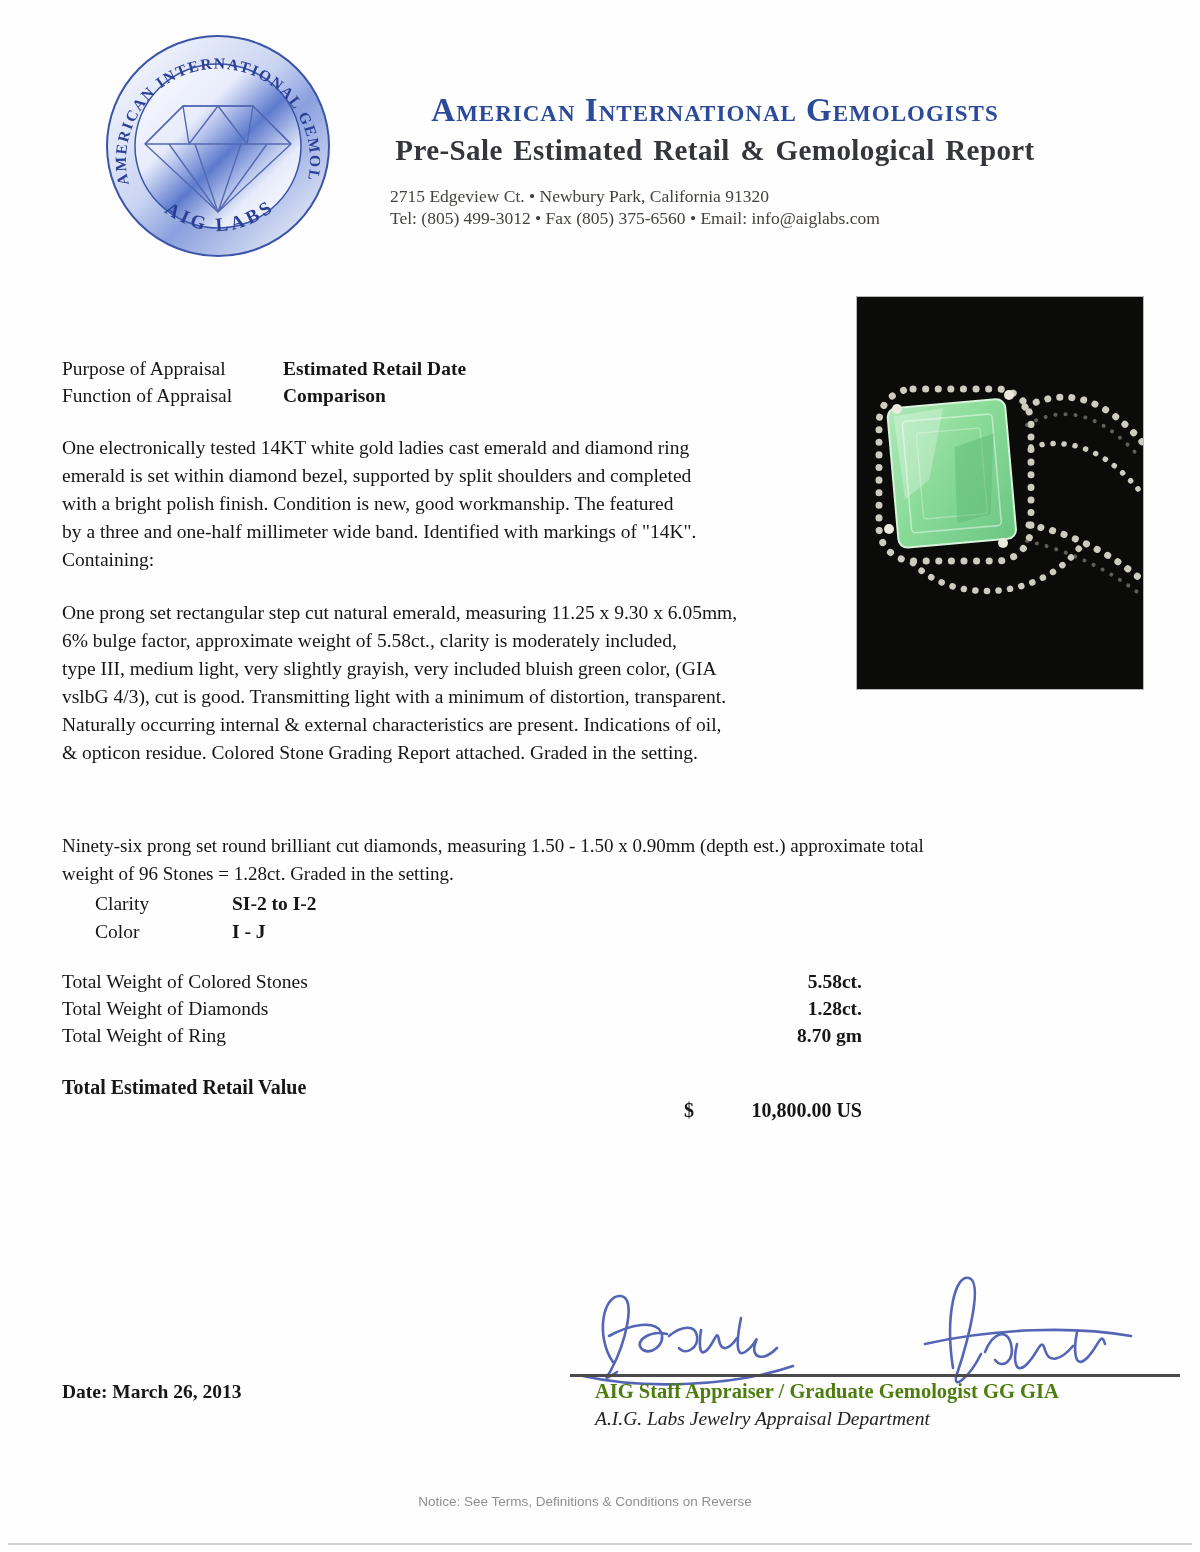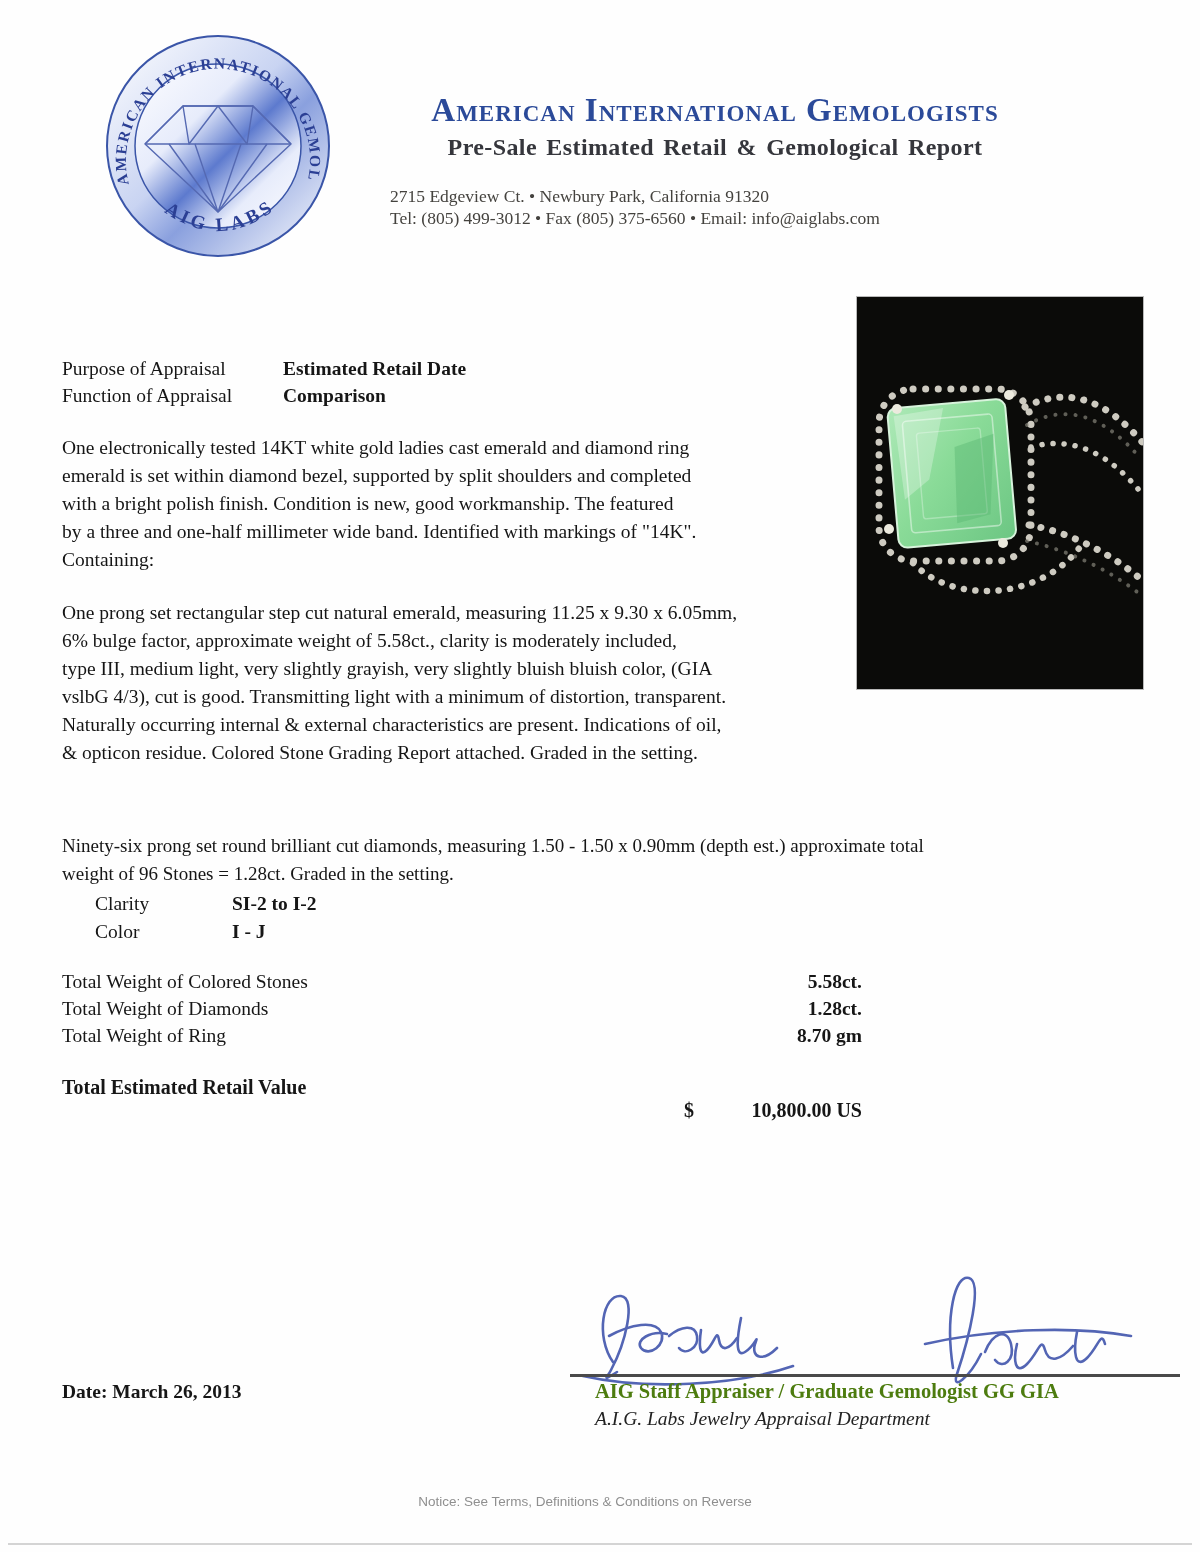"Pre-Sale Estimated Retail & Gemological" .report-title { font-size: 24px -> 29px }
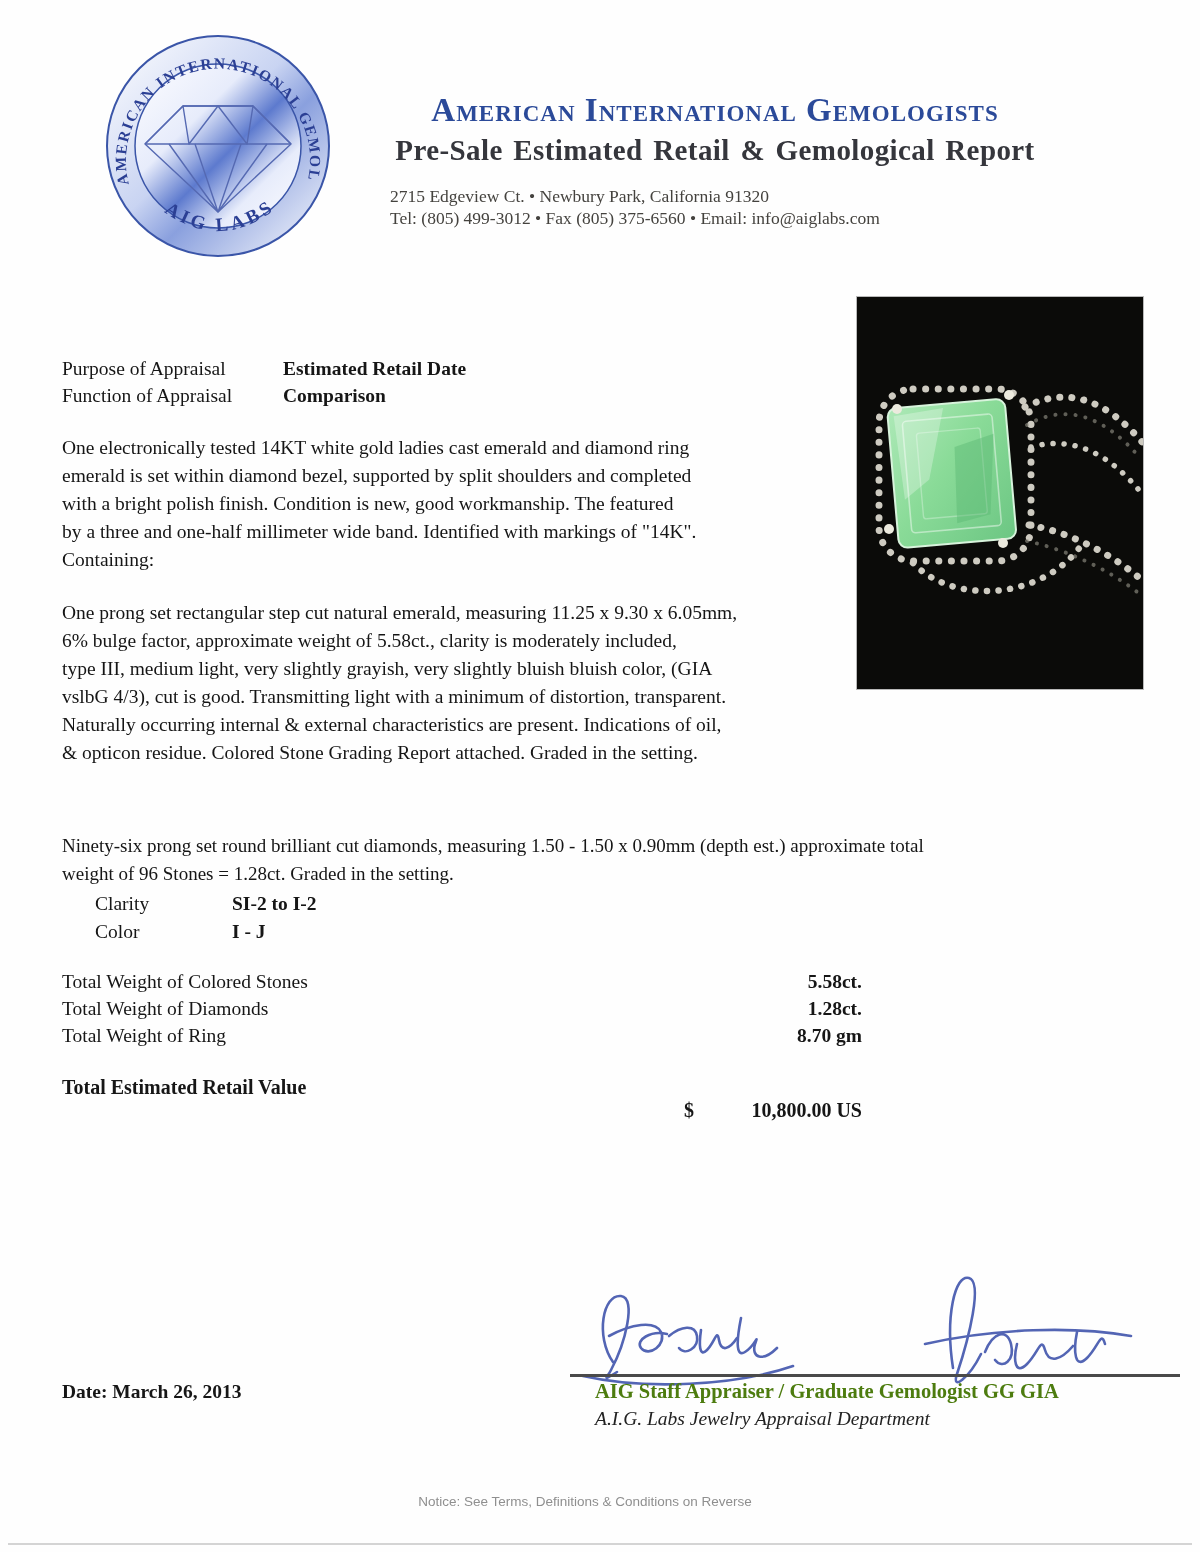"type III, medium light, very" div { text: slightly bluish bluish -> included bluish green }
